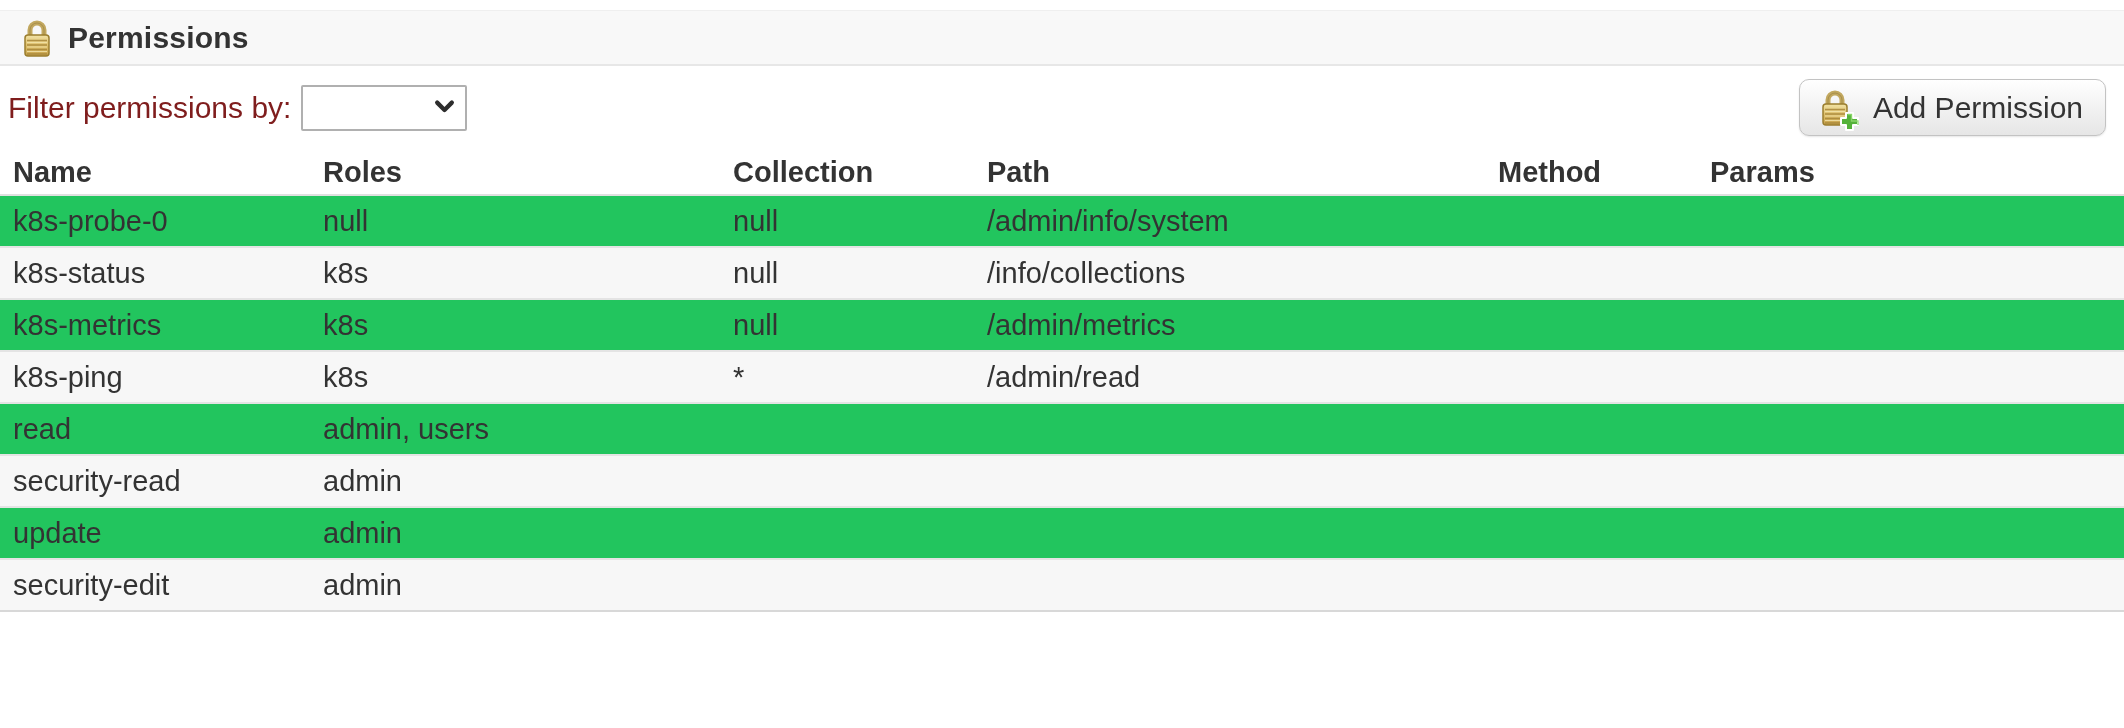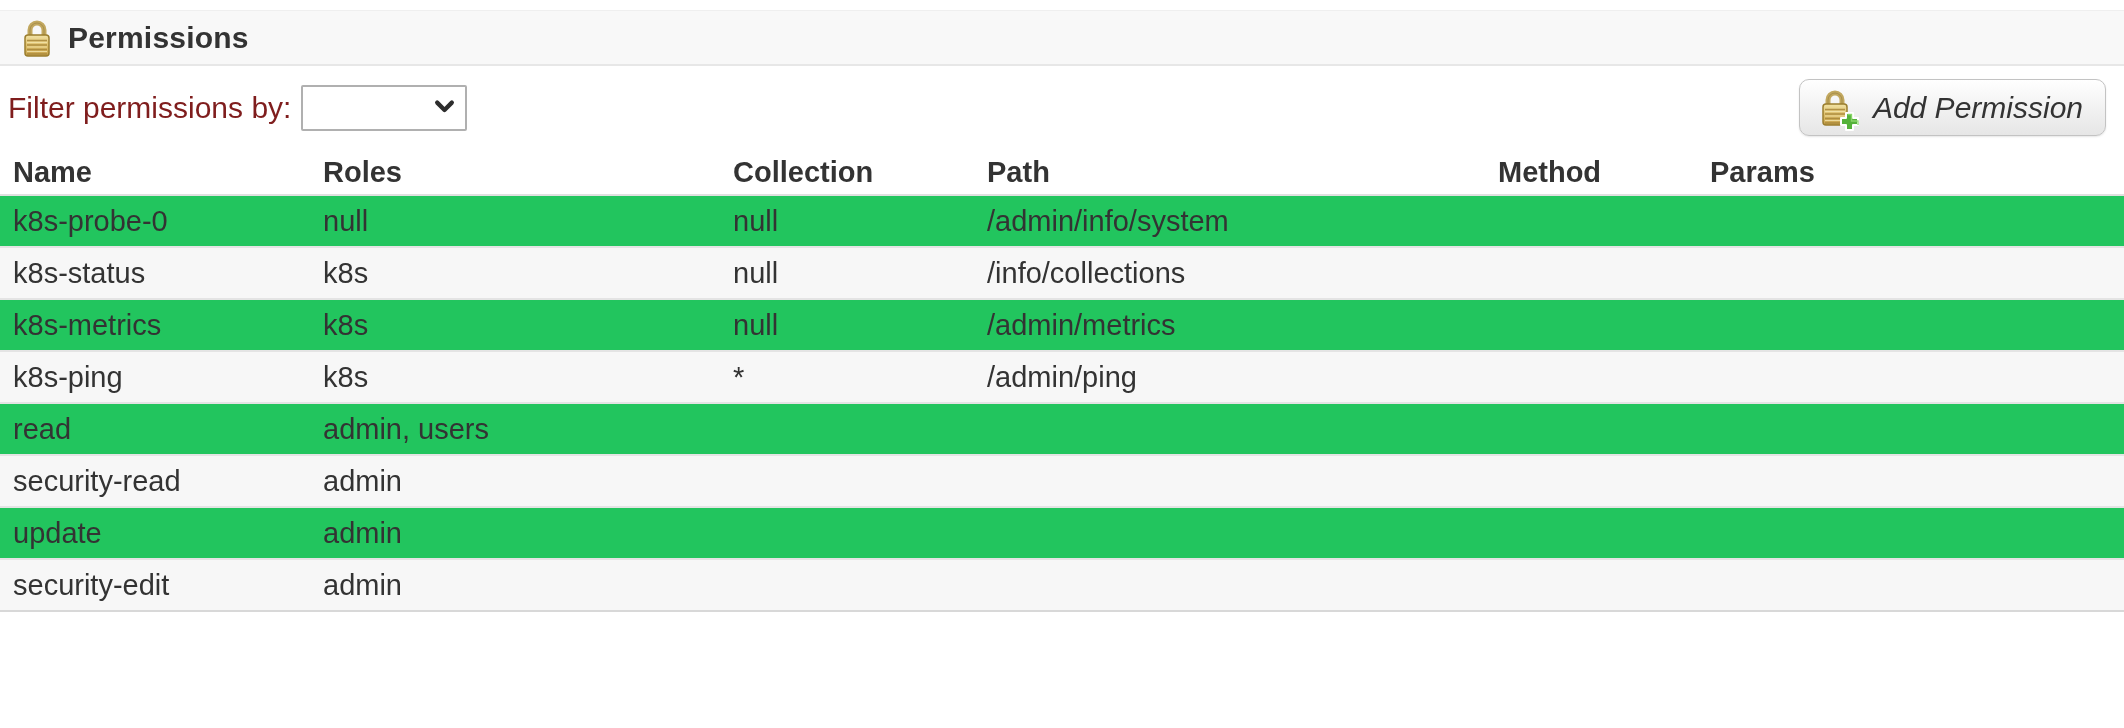"Add Permission" .add-permission-btn { font-style: italic -> none }
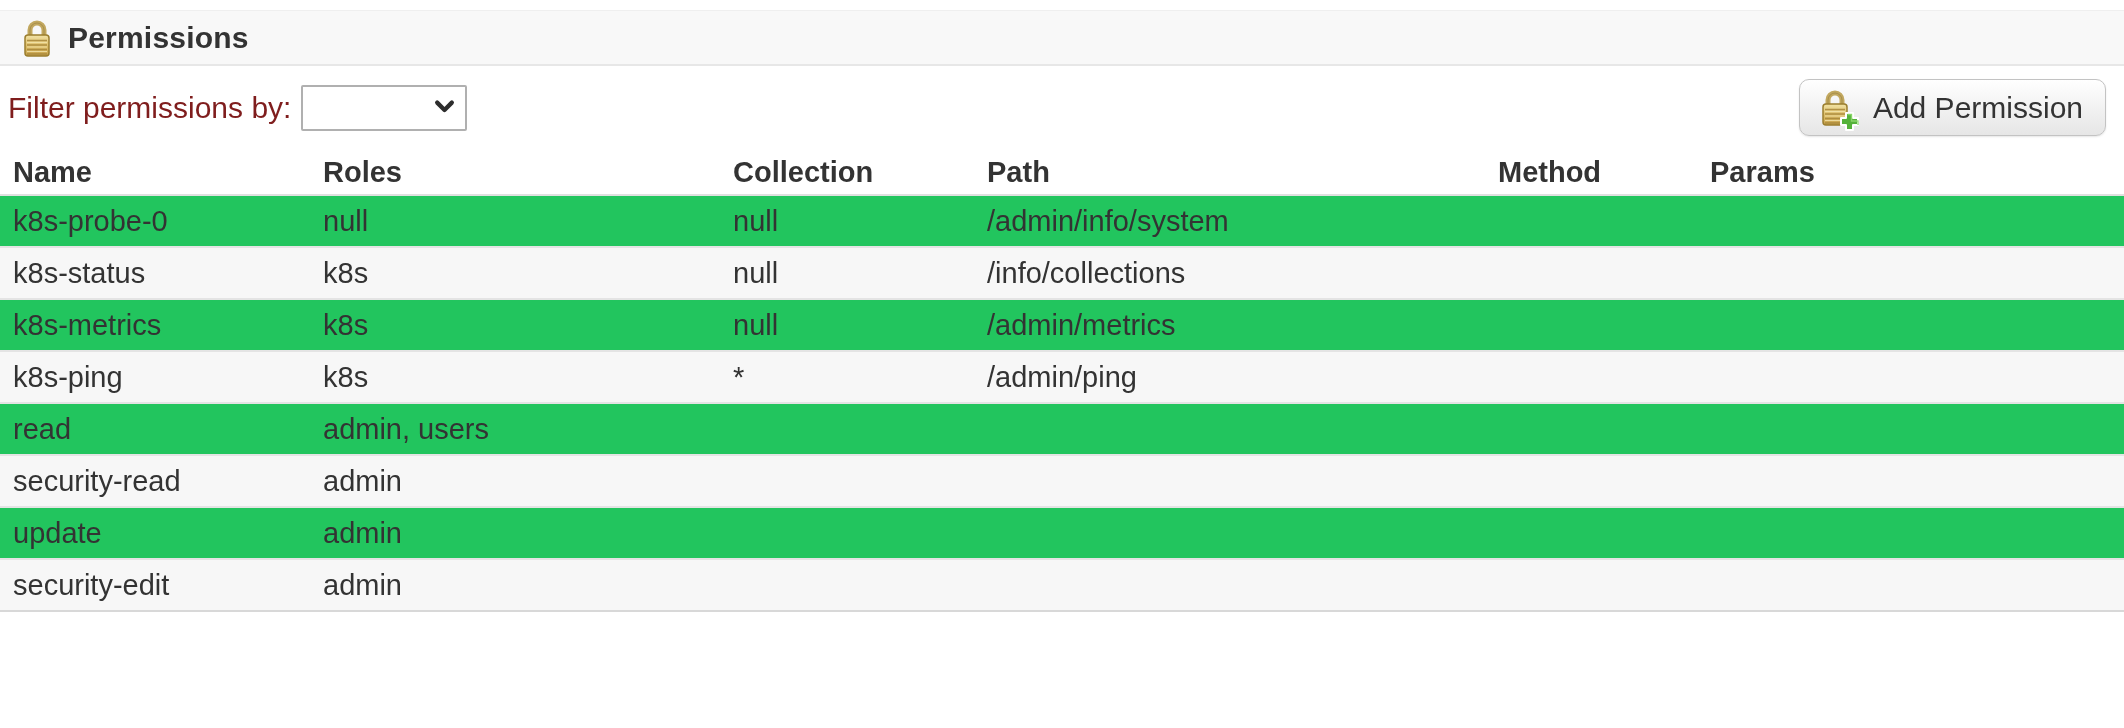"/admin/ping" td { text: /admin/ping -> /admin/read }
